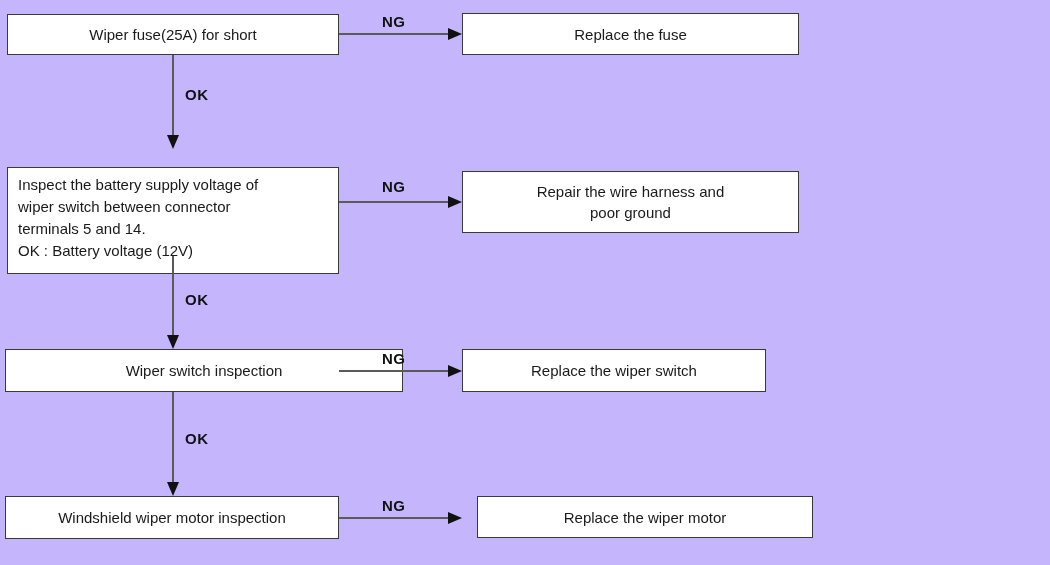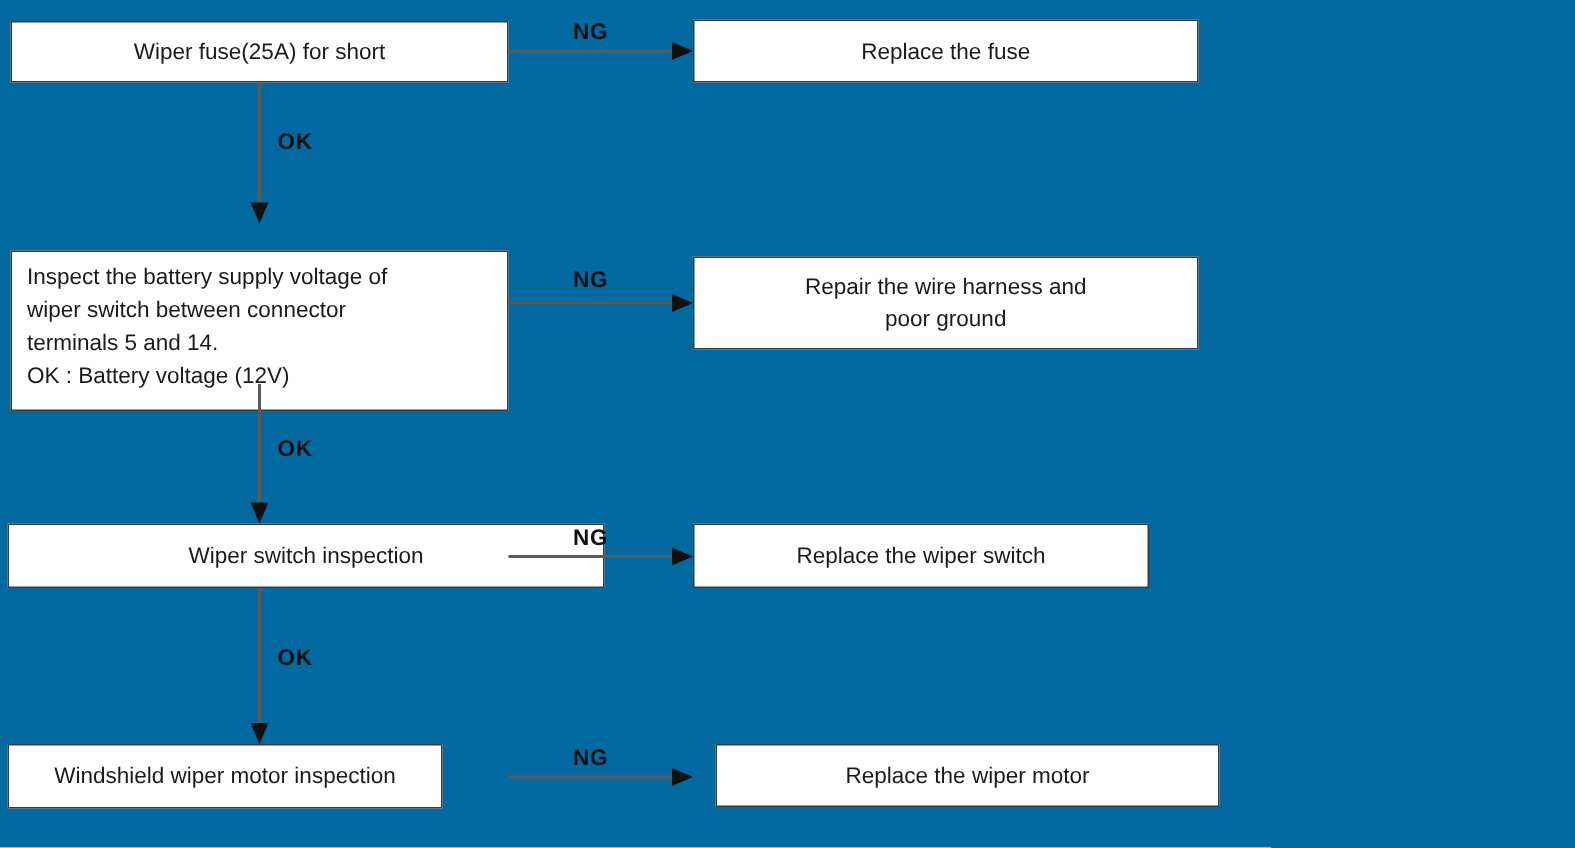"Wiper fuse(25A) for short" #canvas { background: #0369a1 -> #c4b5fd }
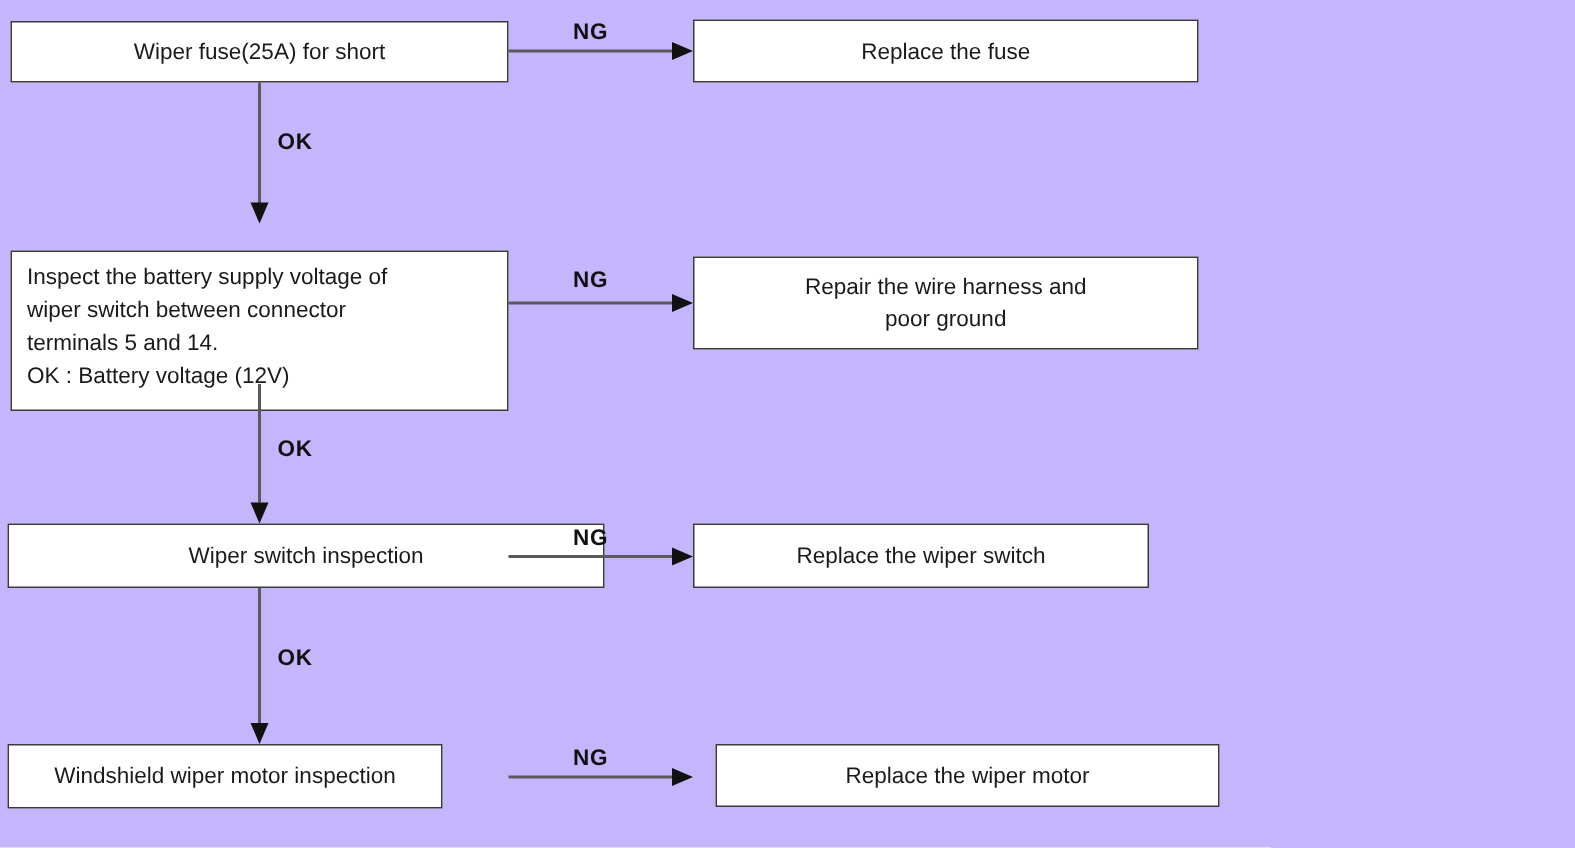"Windshield wiper motor inspection" div.box { width: 290px -> 334px }
